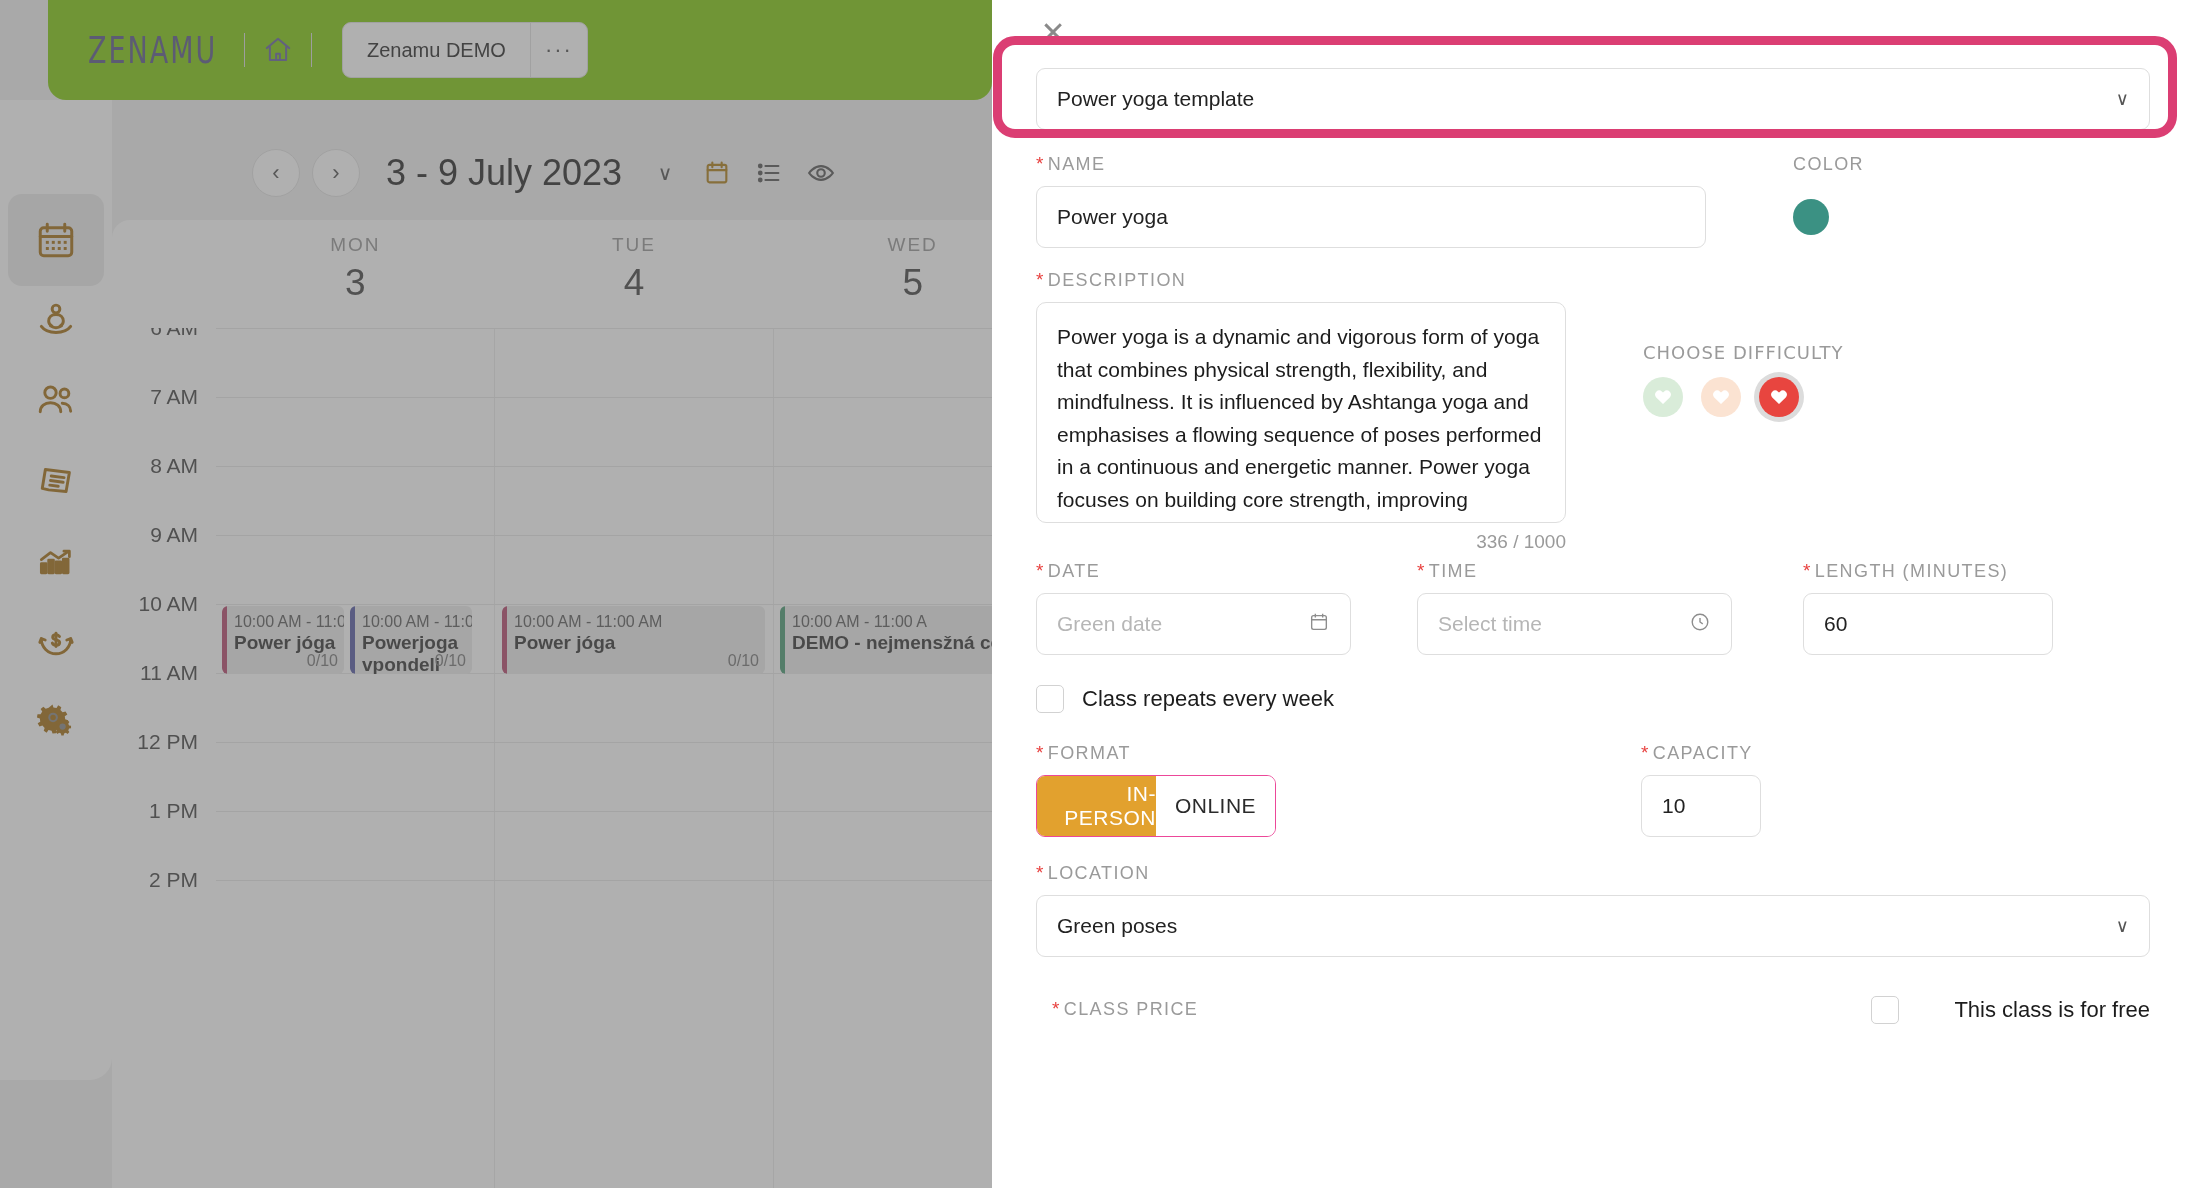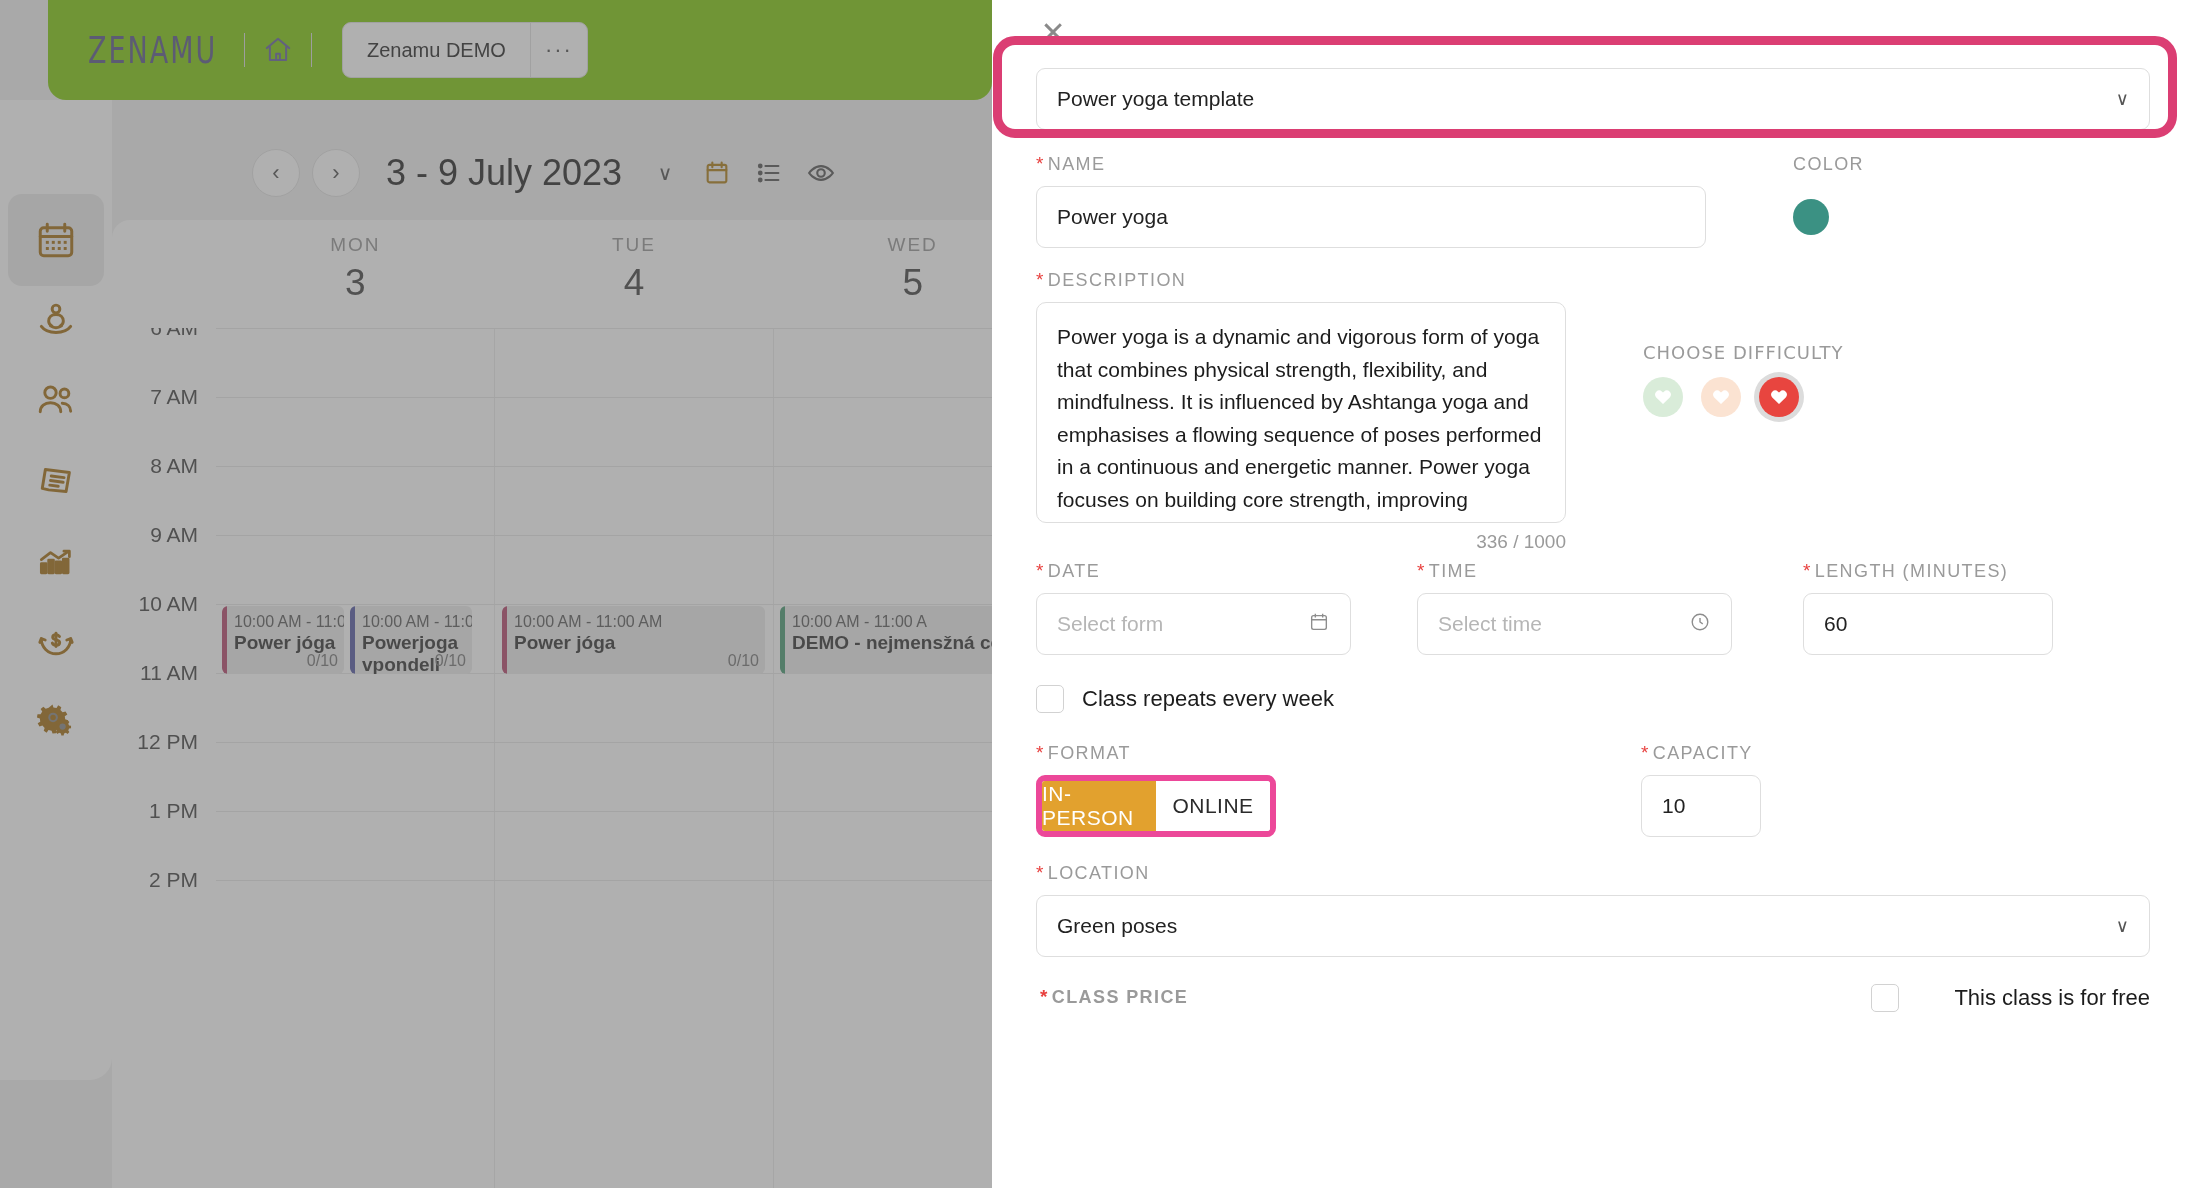"Select form" span.ph { text: Select form -> Green date }
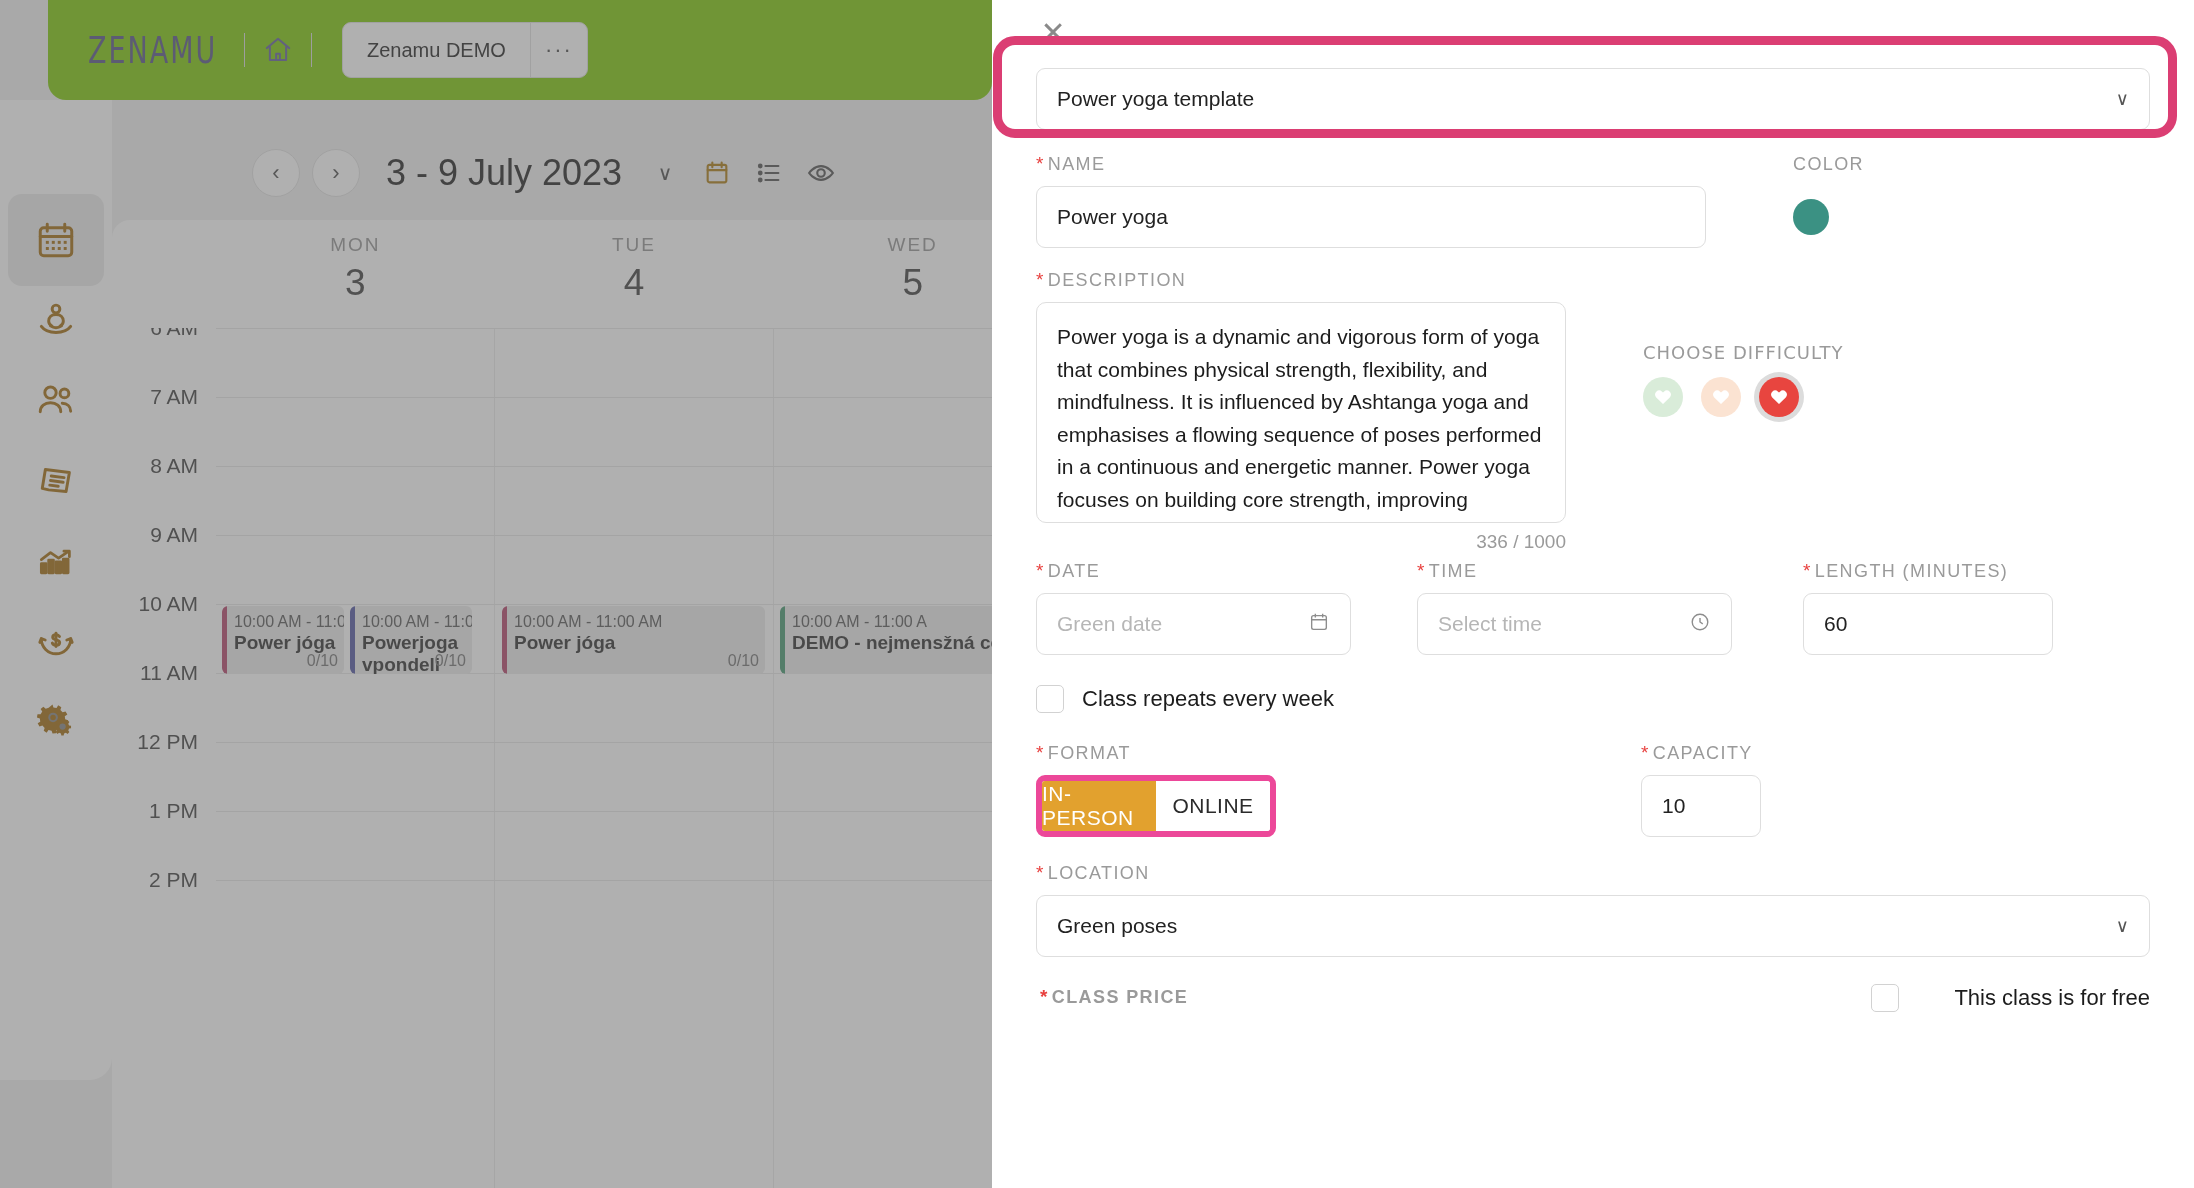"IN-PERSON" .seg { border: 6px solid #ec4899 -> 1px solid #ec4899; text-align: none -> right }
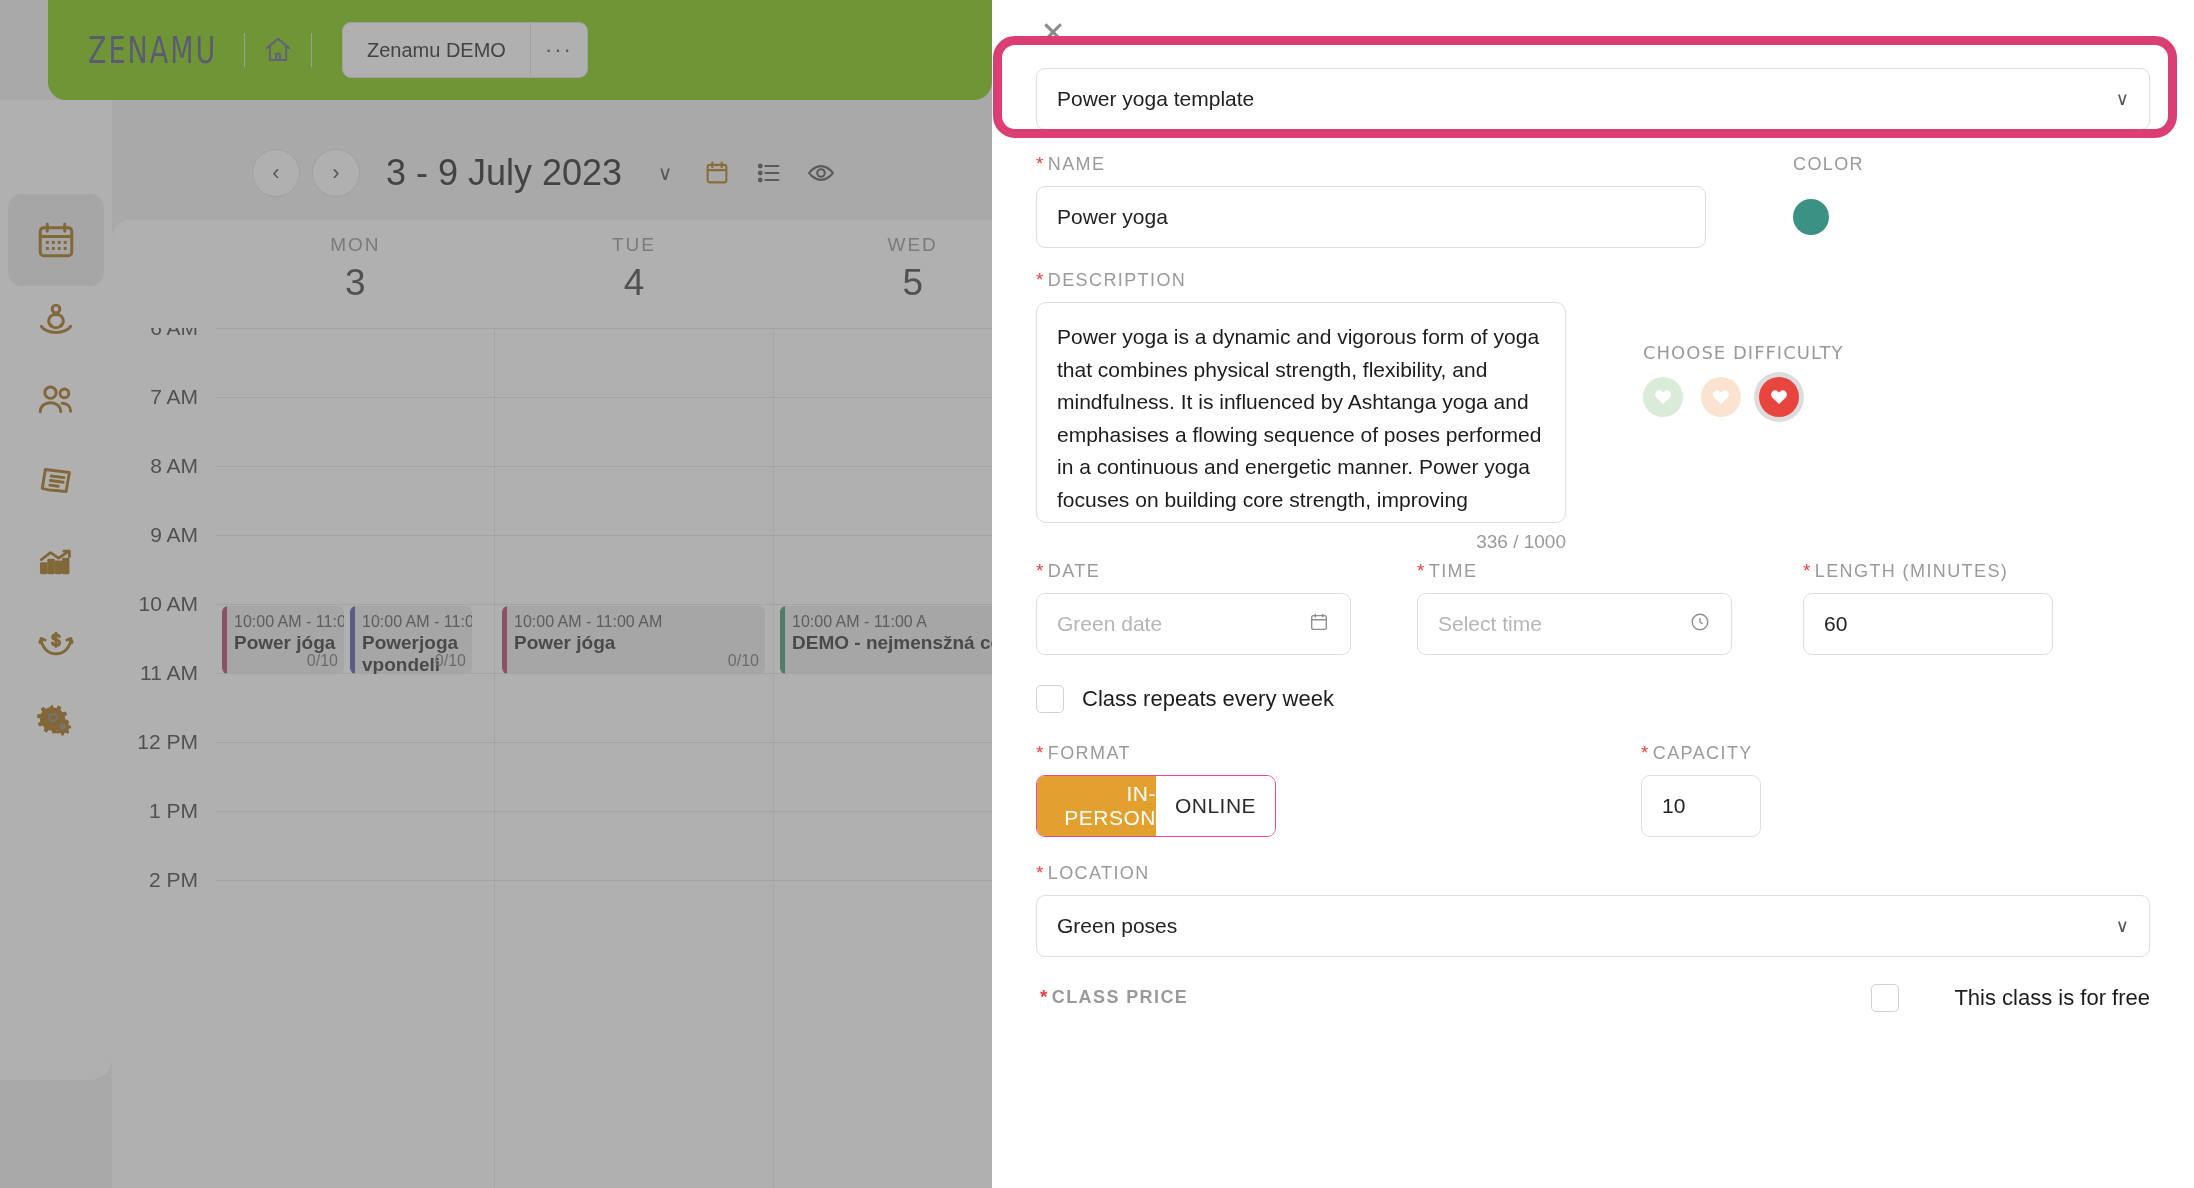"* CLASS PRICE" span.lbl { font-weight: bold -> none; margin: 4px -> 16px }
